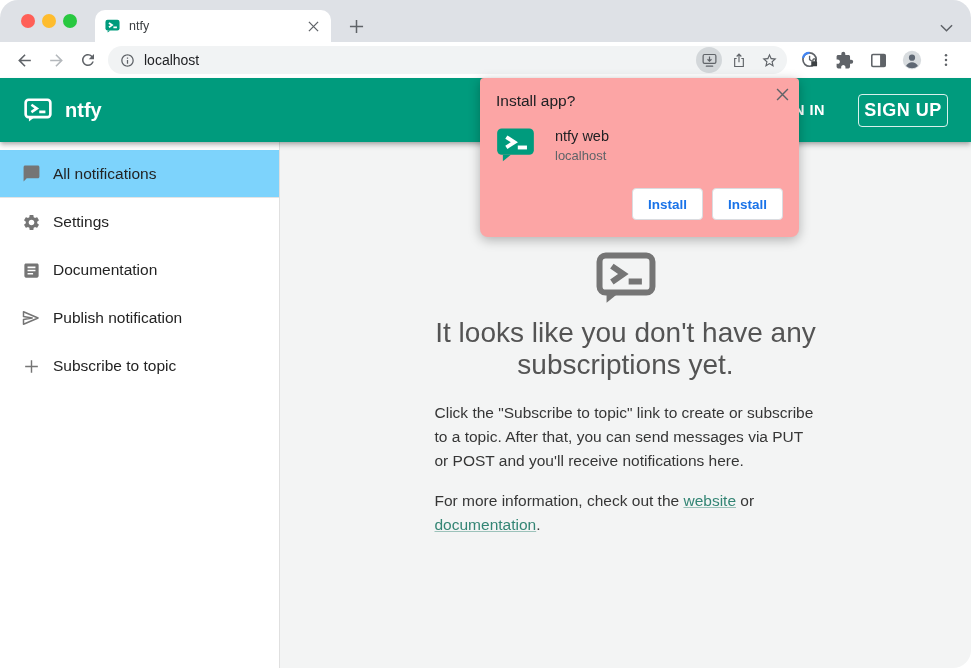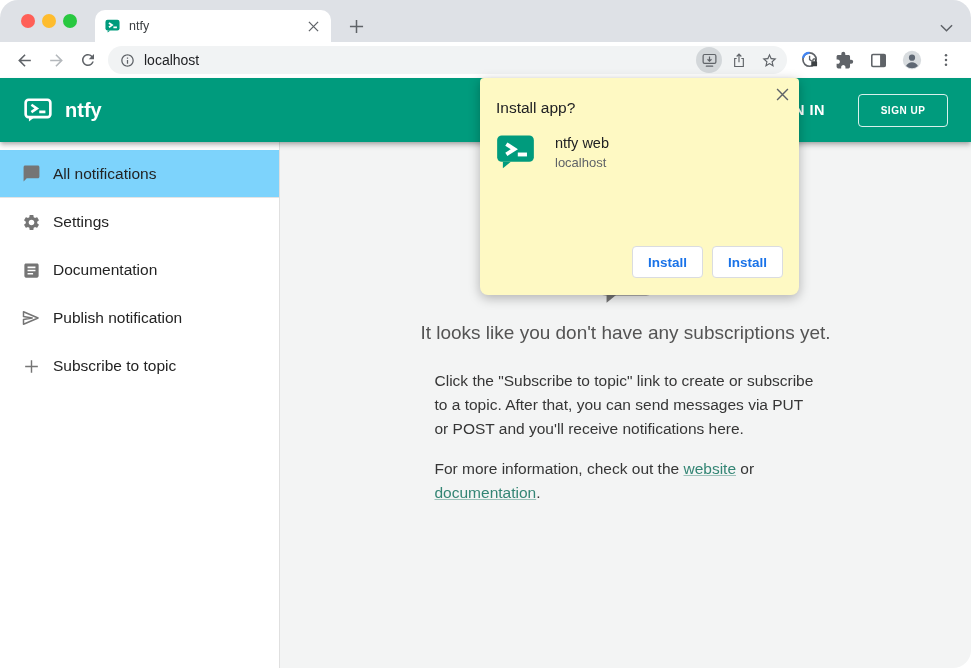"Install app?" .dialog { background: #fef9c3 -> #fca5a5; height: 217px -> 159px; padding: 21px 16px -> 14px 16px }
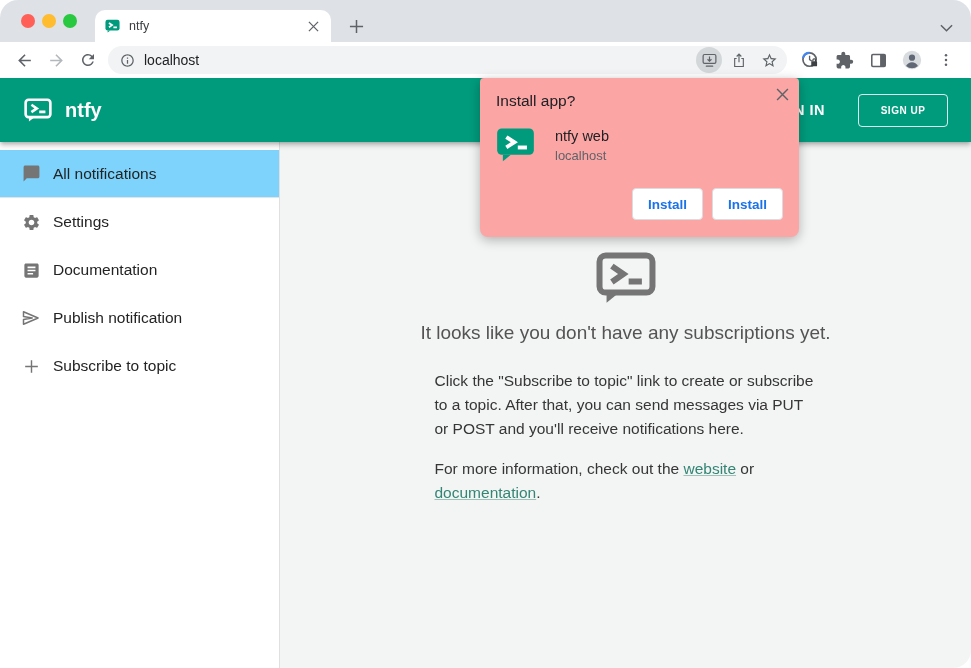"SIGN UP" .signup-btn { font-size: 10px -> 18px }
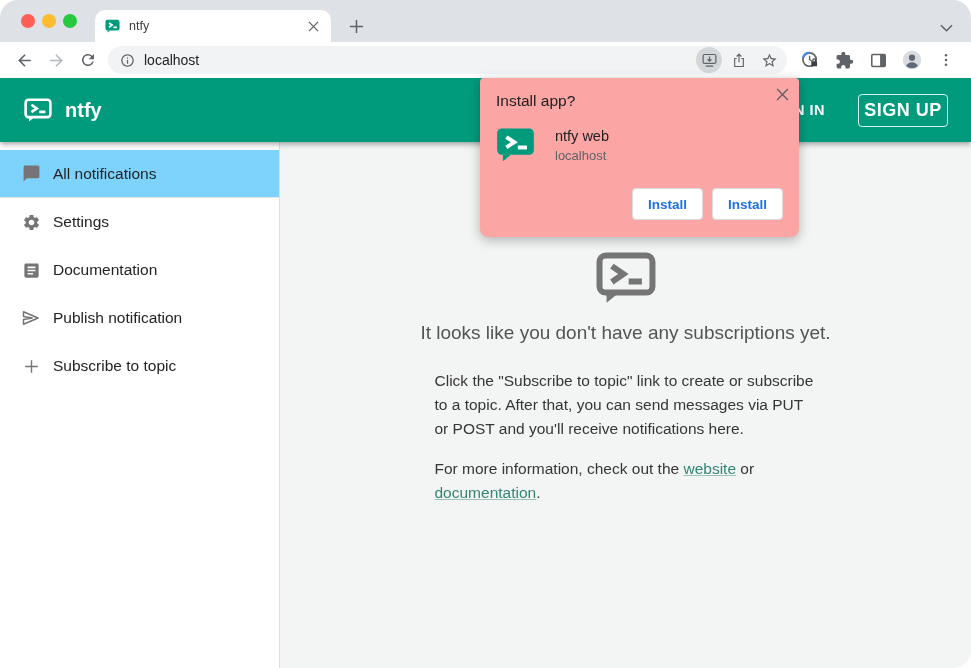"It looks like you don't" .main-heading { font-size: 19px -> 28px }
